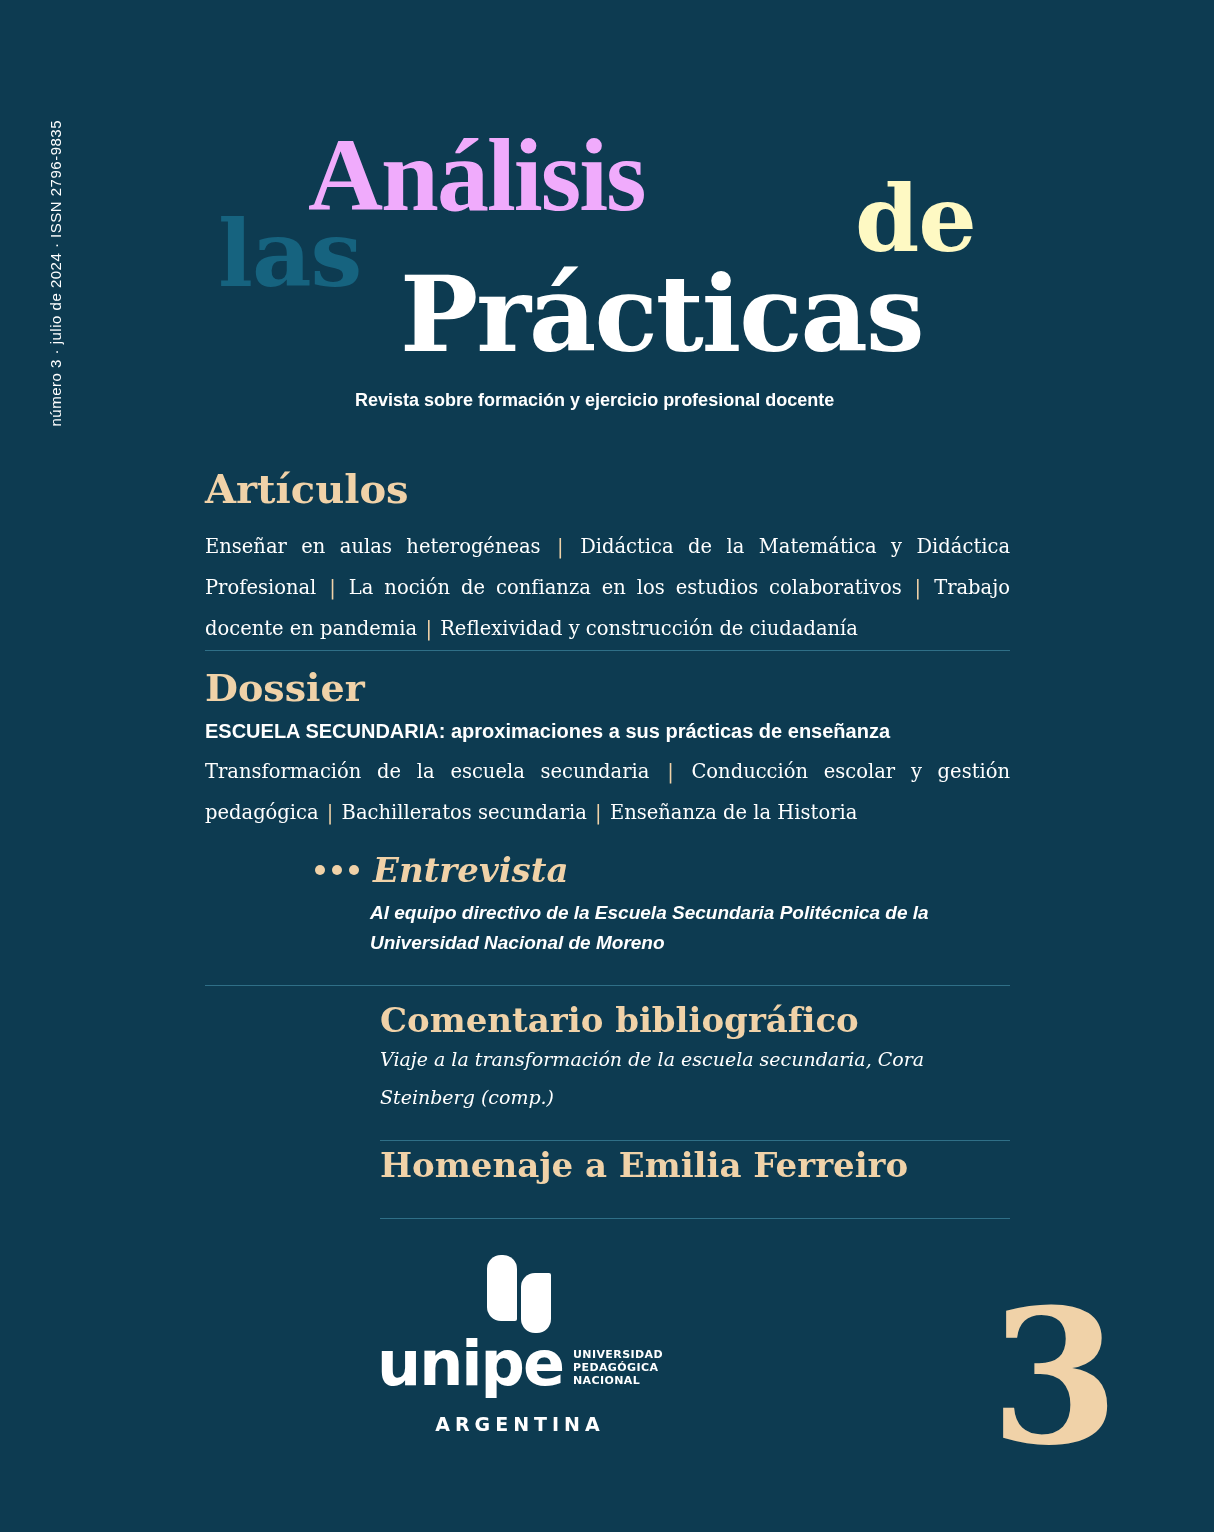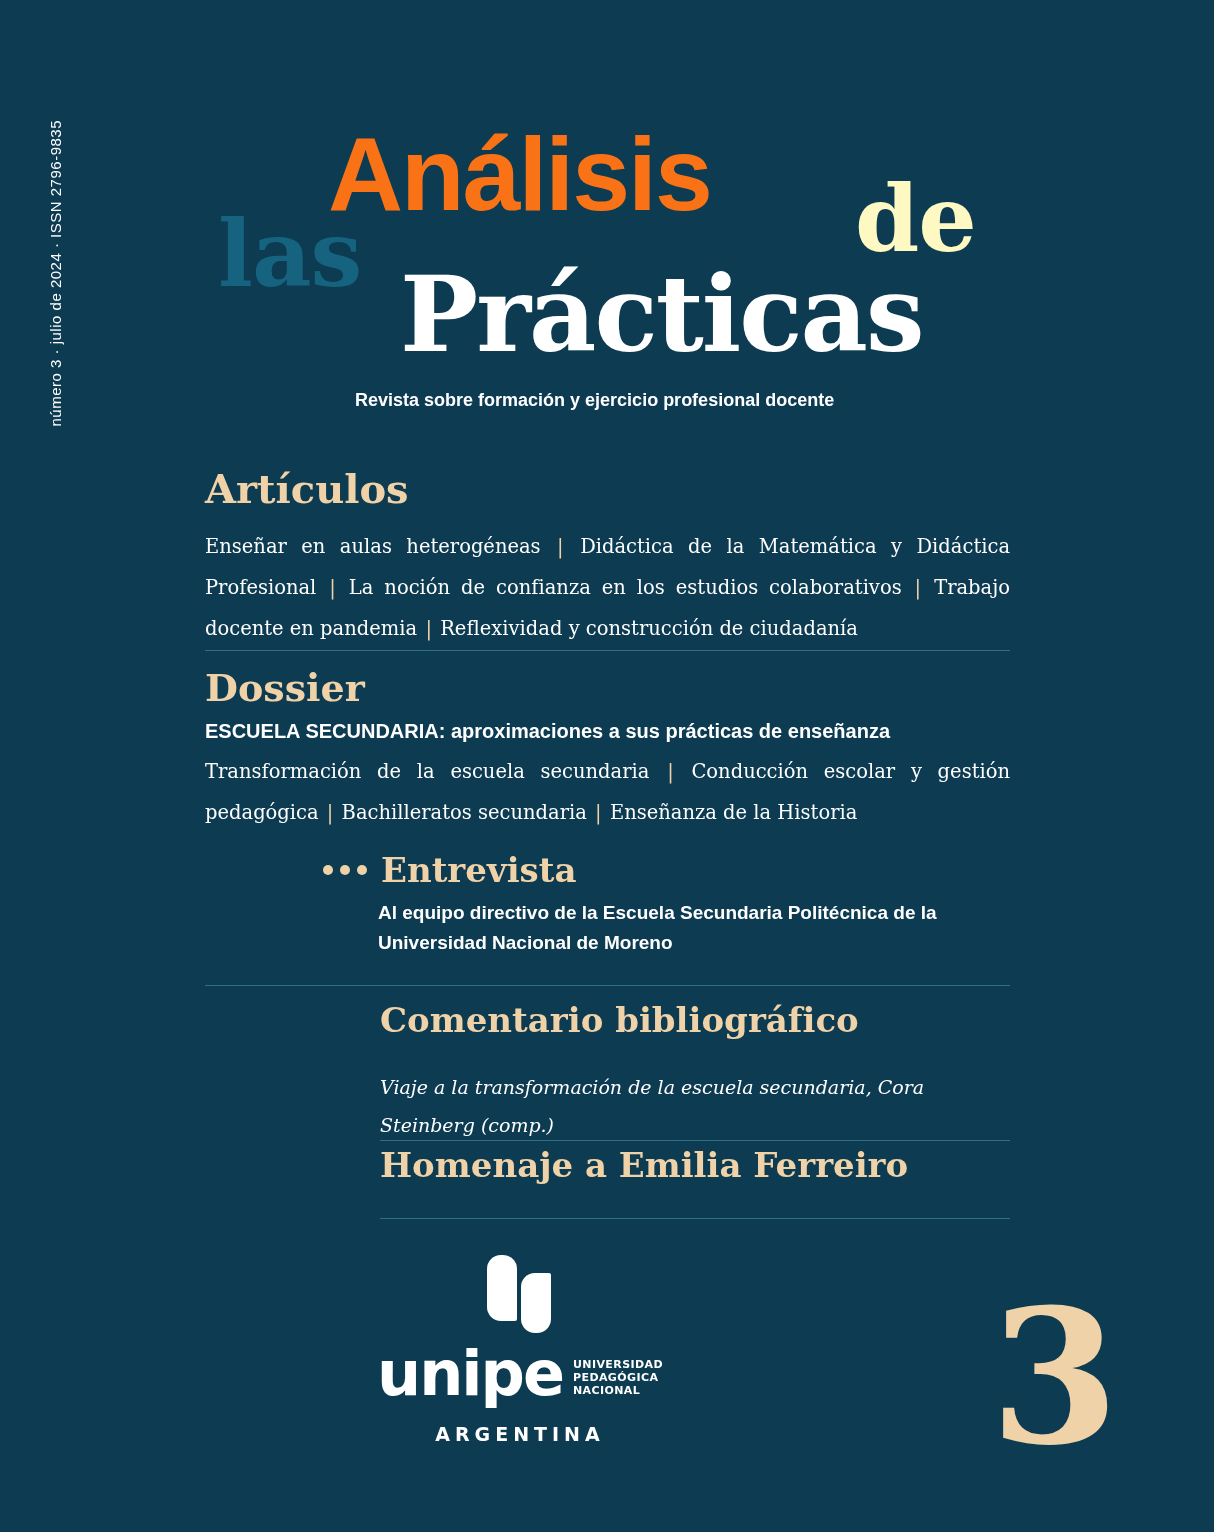"Análisis" .word-analisis { color: #f97316 -> #f0abfc; font-family: Liberation Sans, sans-serif -> Liberation Serif, serif; left: 128px -> 108px }
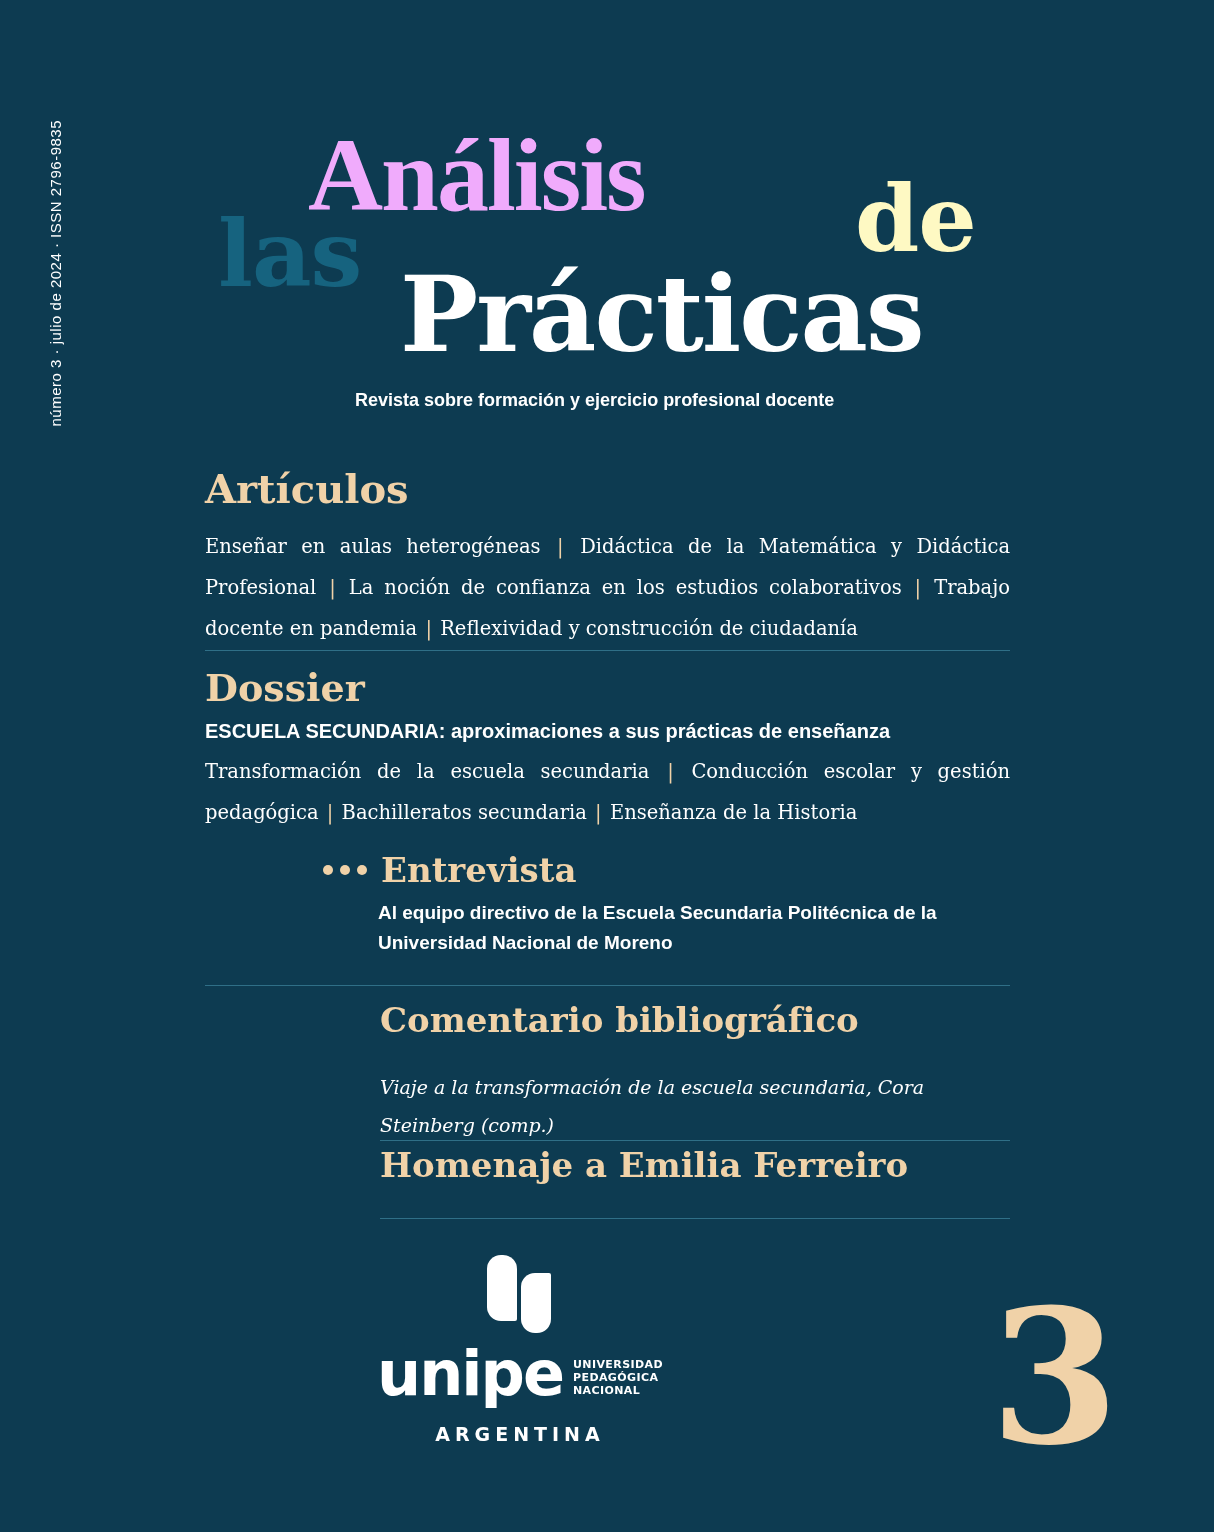"Entrevista" #entrevista { font-style: none -> italic; left: 323px -> 315px }
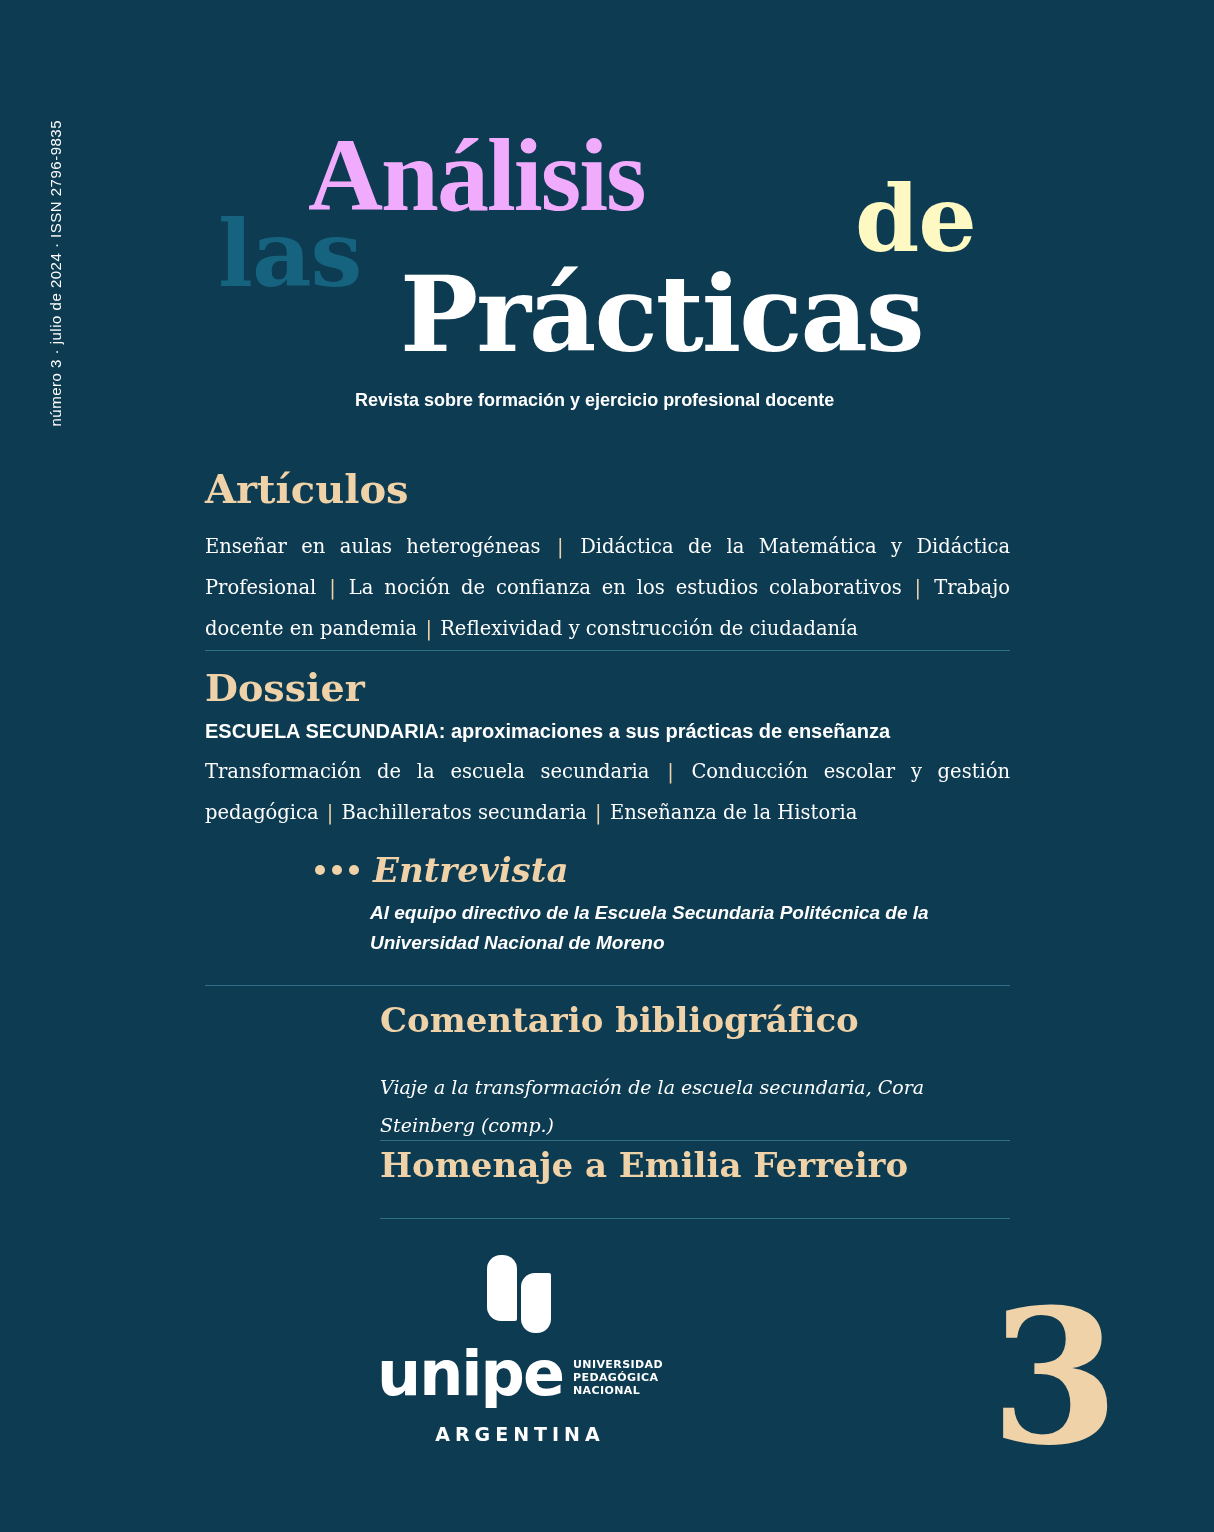"Viaje a la transformación de" .comentario-body { margin-top: 28px -> none }
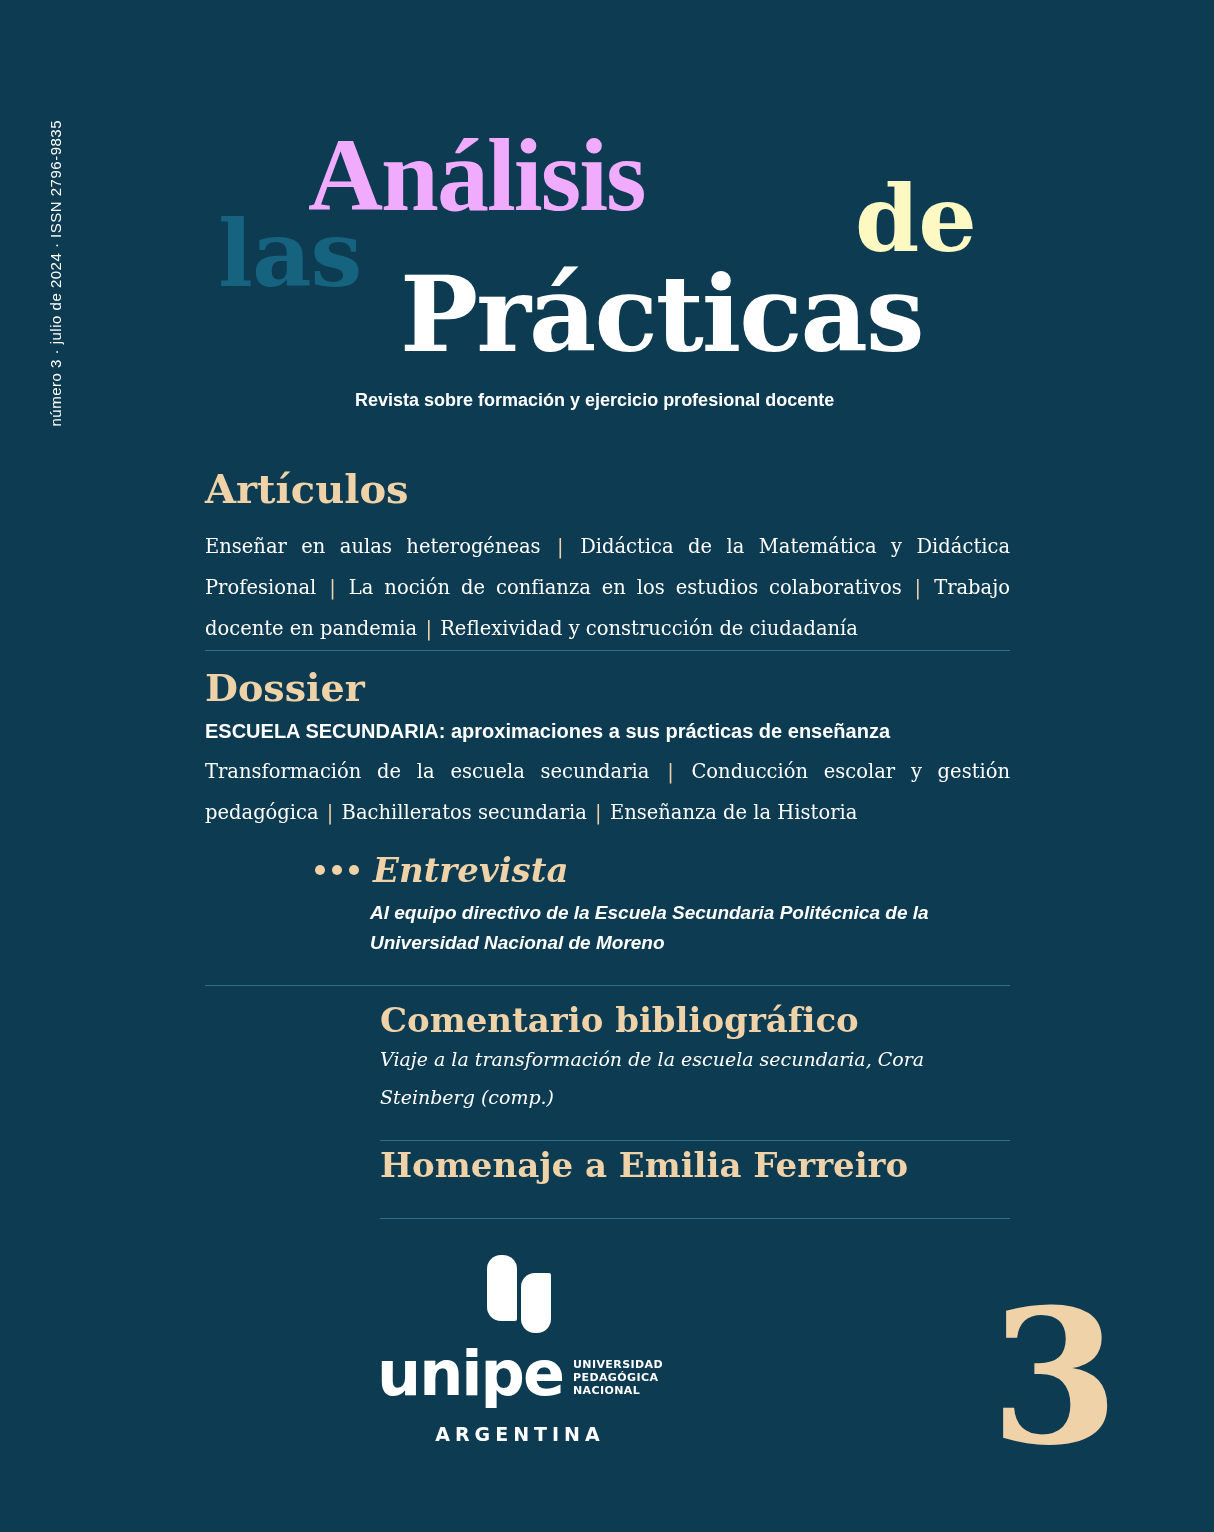"unipe" .logo-word-row { margin-top: 10px -> none }
